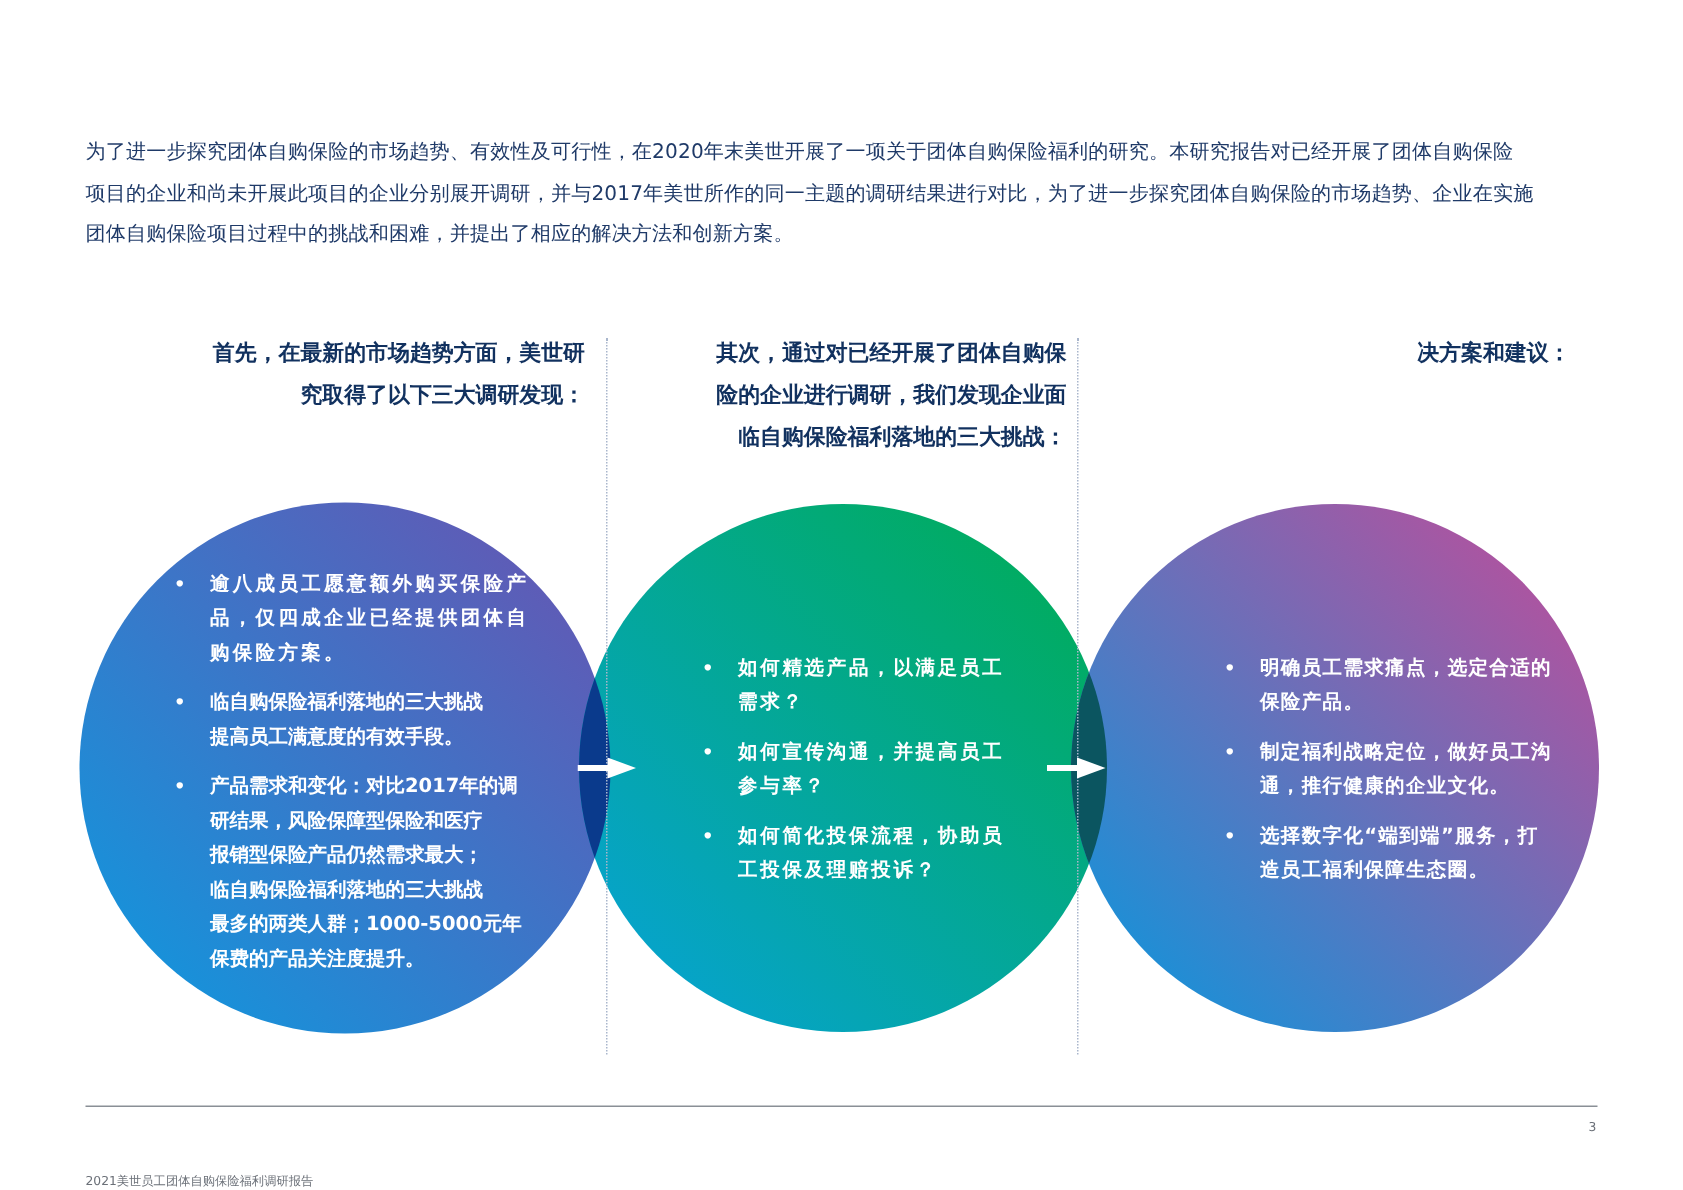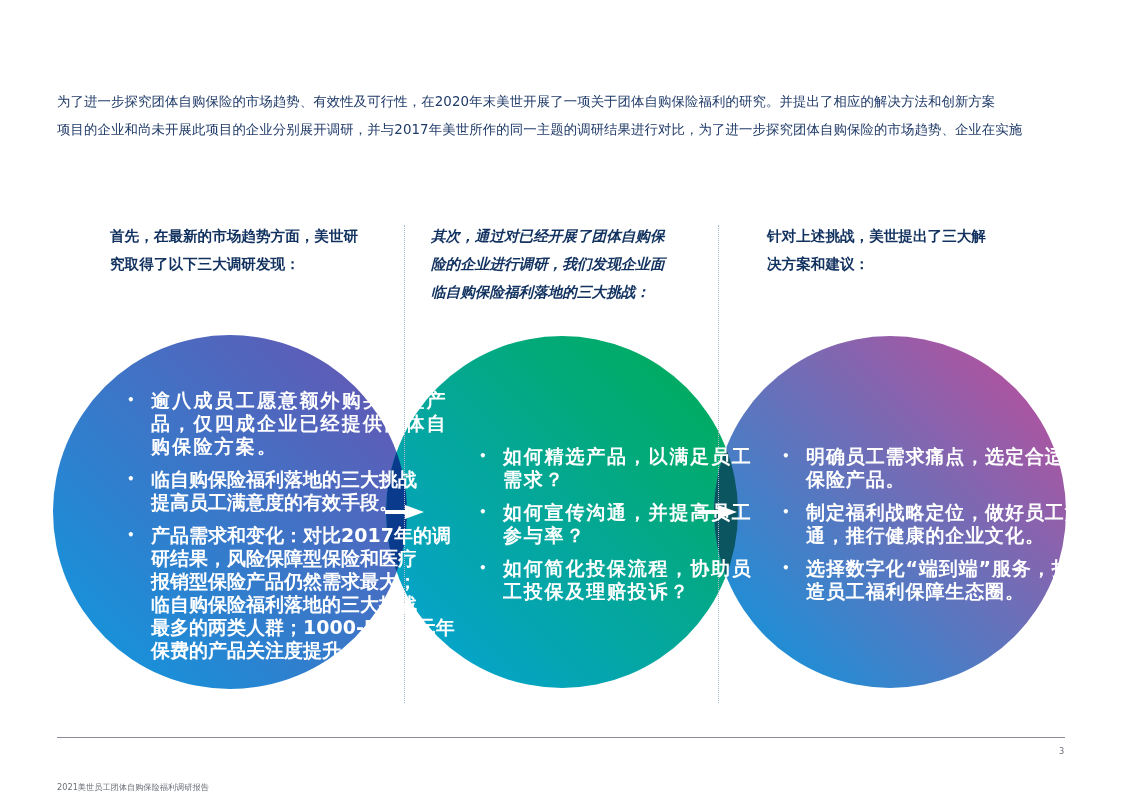"为了进一步探究团体自购保险的市场趋势、有效性及可行性，在2020年末美世开展了一" span { text: 并提出了相应的解决方法和创新方案 -> 本研究报告对已经开展了团体自购保险 }
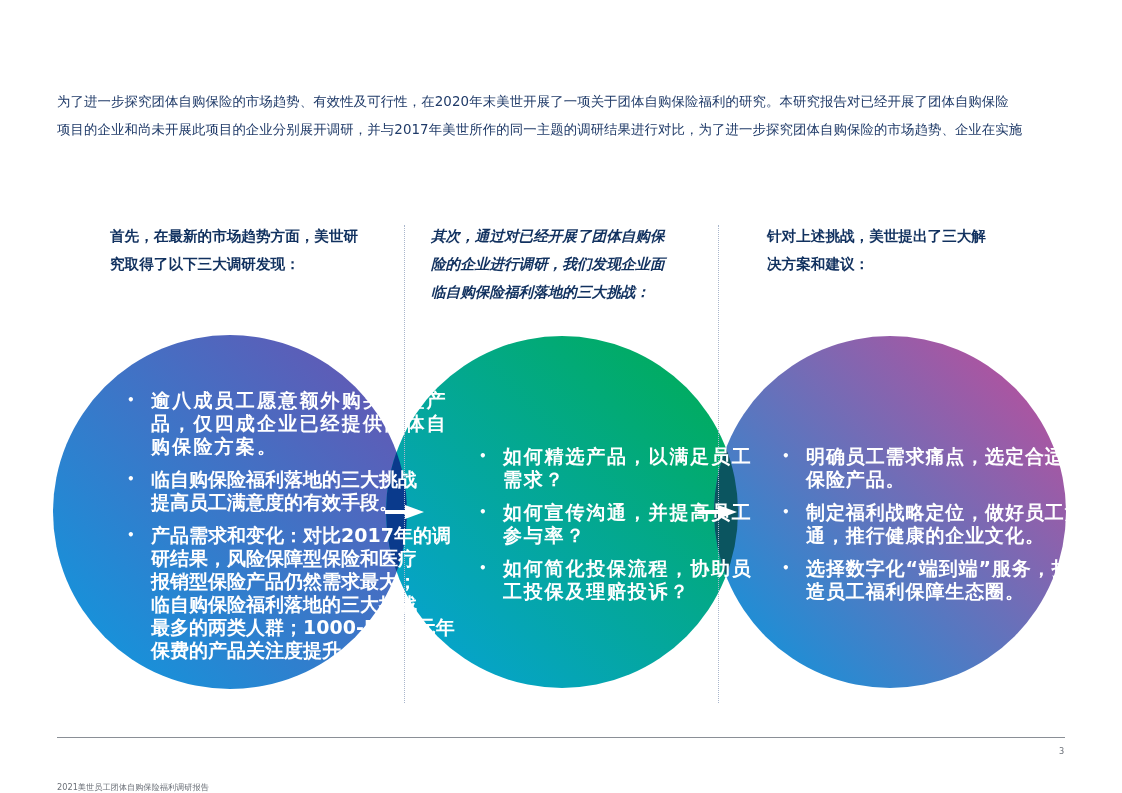"团体自购保险项目过程中的挑战和困难，并提出了相应的解决方法和创新方案。" span { html: none -> <span>团体自购保险项目过程中的挑战和困难，并提出了相应的解决方法和创新方案。</span> }
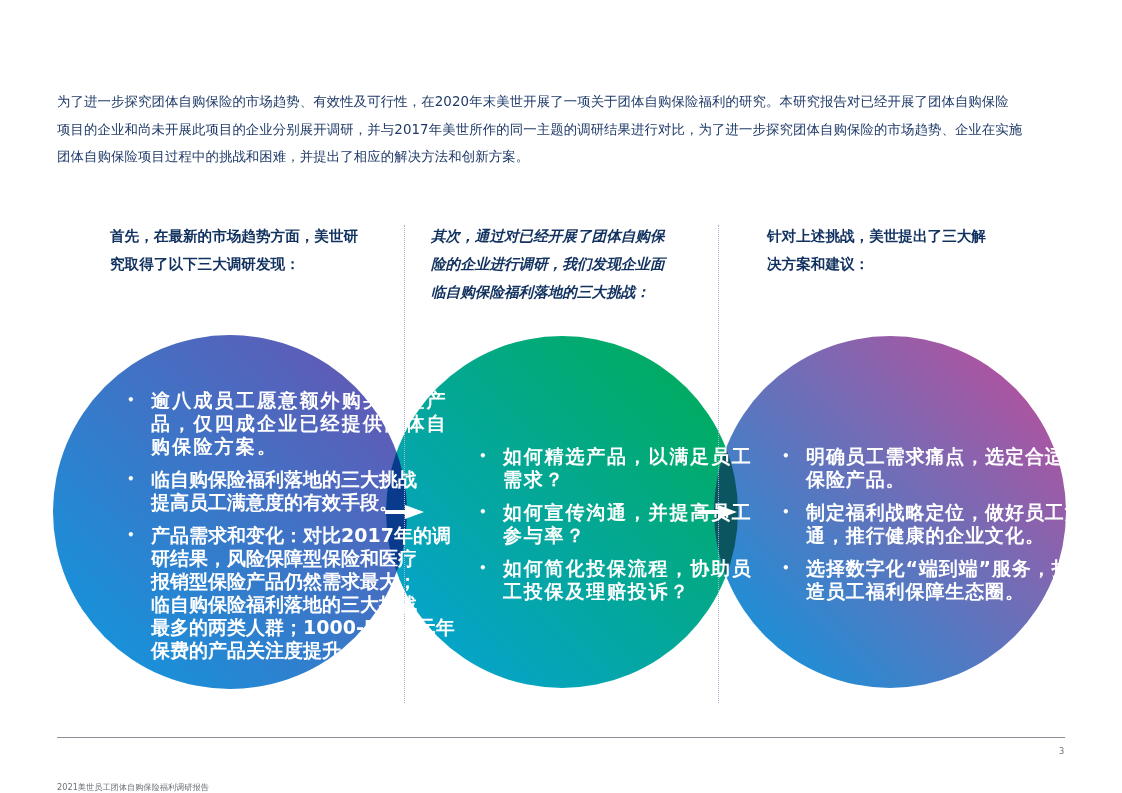"首先，在最新的市场趋势方面，美世研" .col-head span { text-align: none -> right }
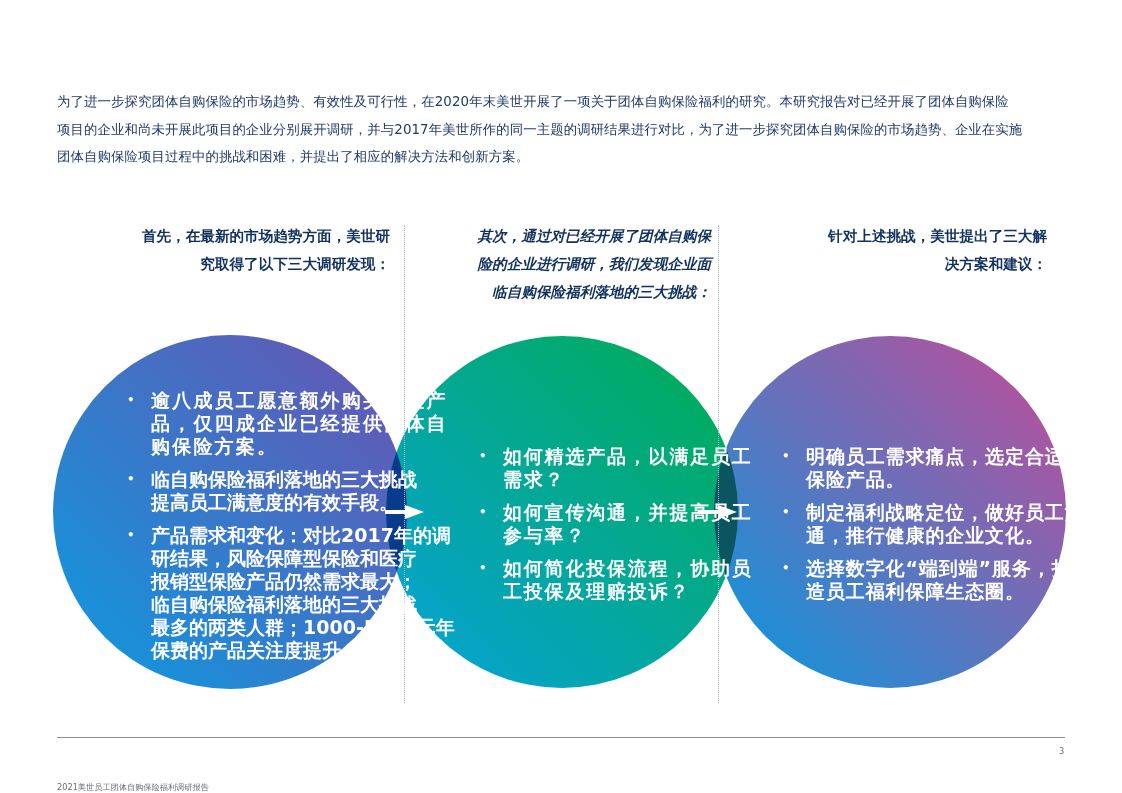"其次，通过对已经开展了团体自购保" div.col-head { font-style: italic -> none }
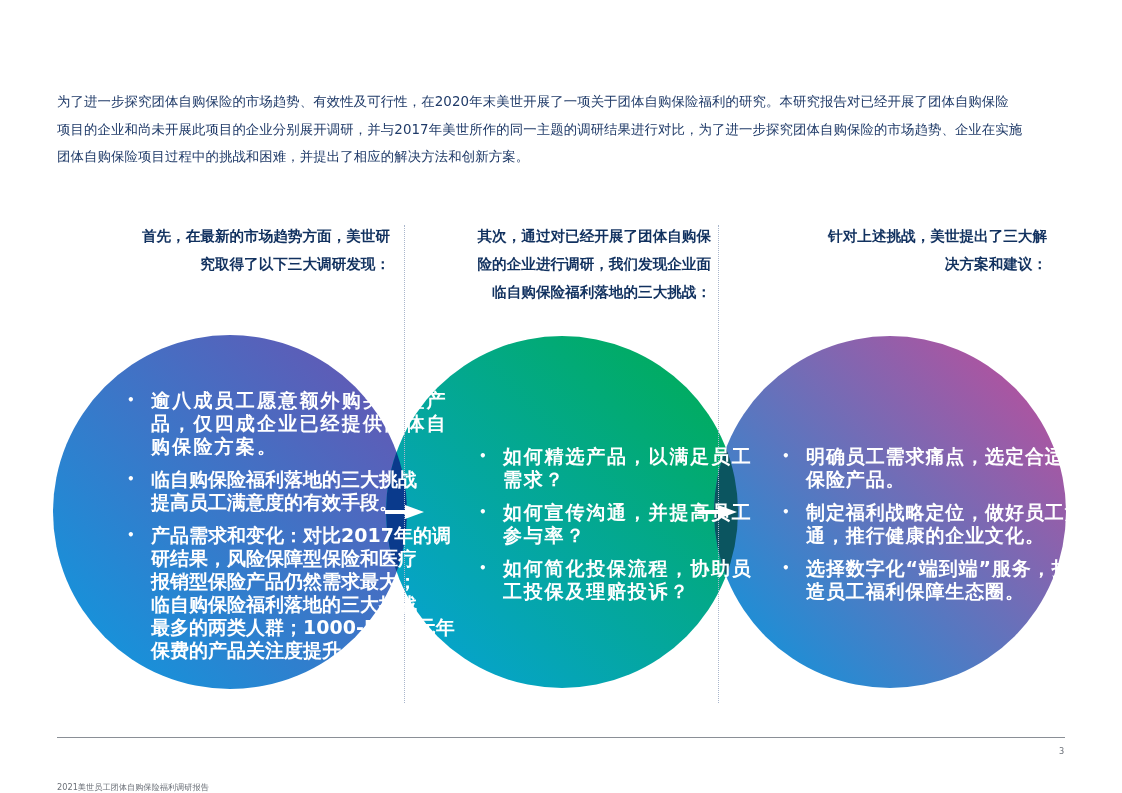"针对上述挑战，美世提出了三大解" span { html: <span>针对上述挑战，美世提出了三大解</span> -> none }
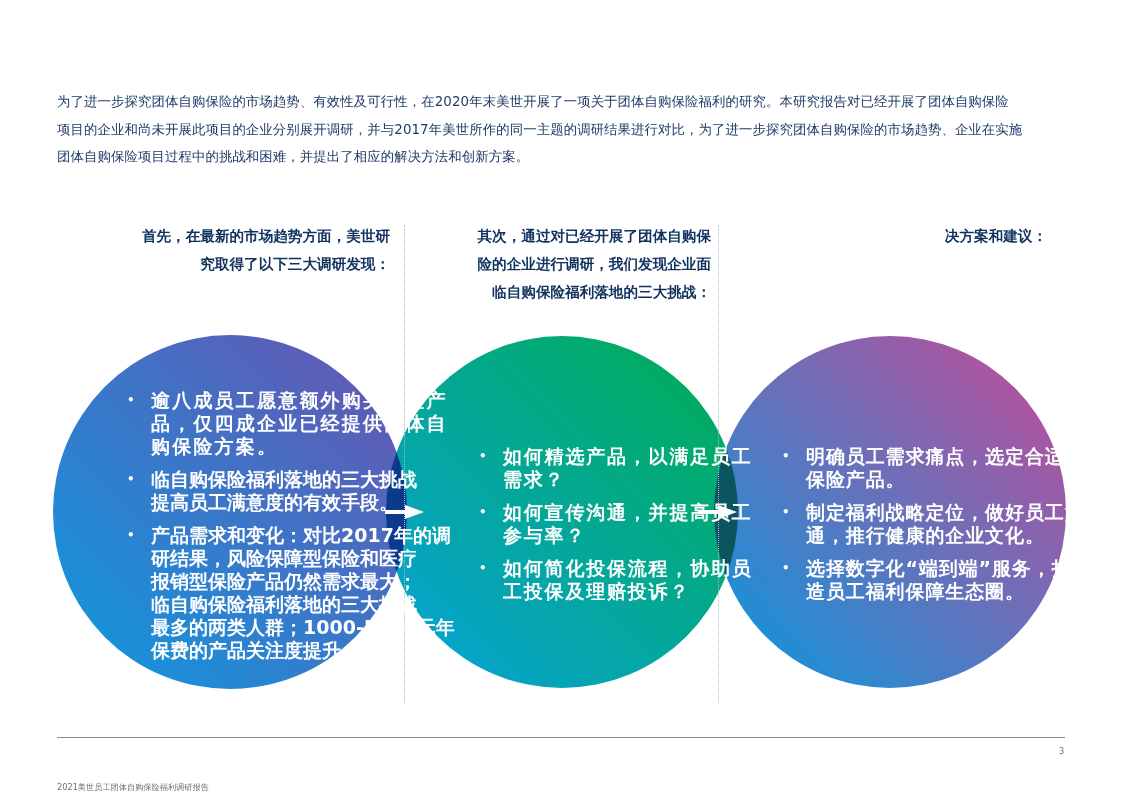"逾八成员工愿意额外购买保险产" .bullets { font-size: 19px -> 13px; margin: 12px -> 1px }
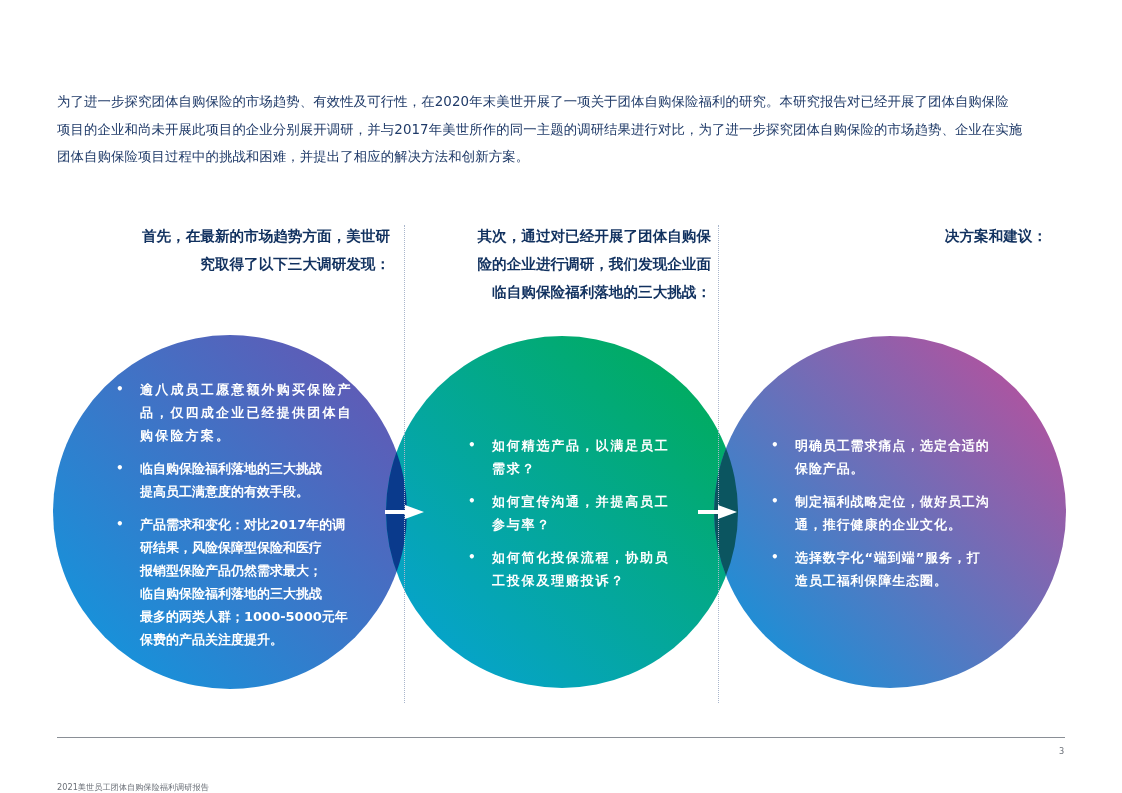"明确员工需求痛点，选定合适的" ul.bullets { left: 767px -> 812px }
